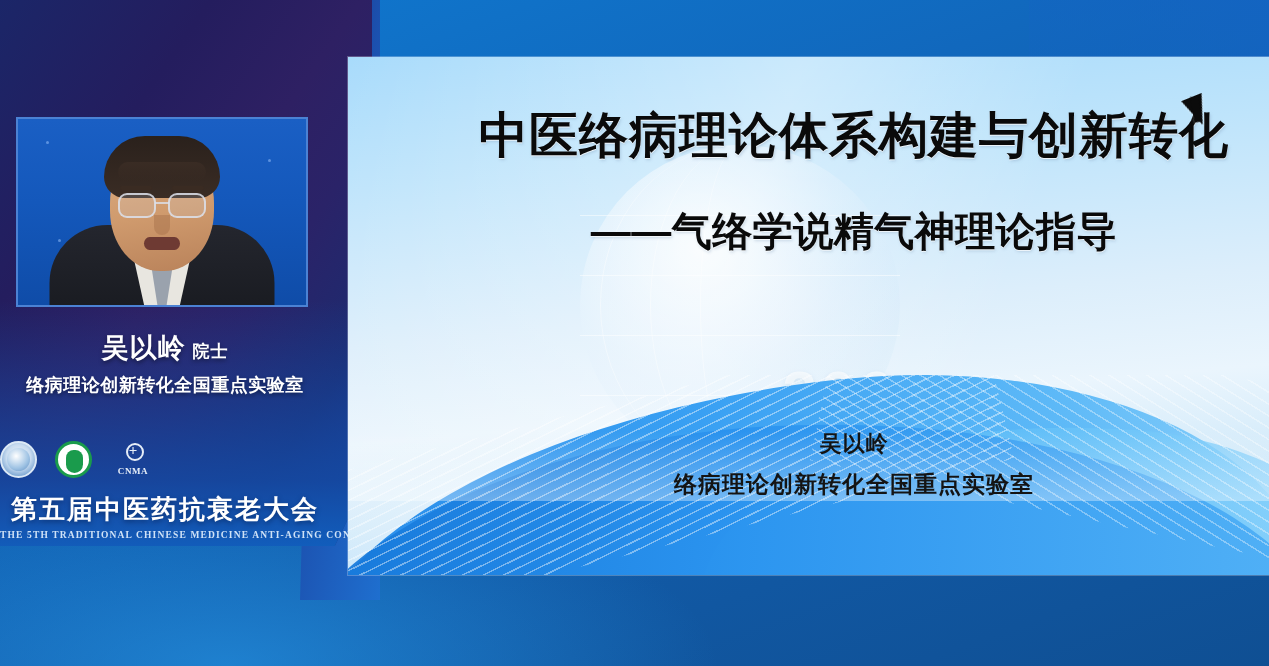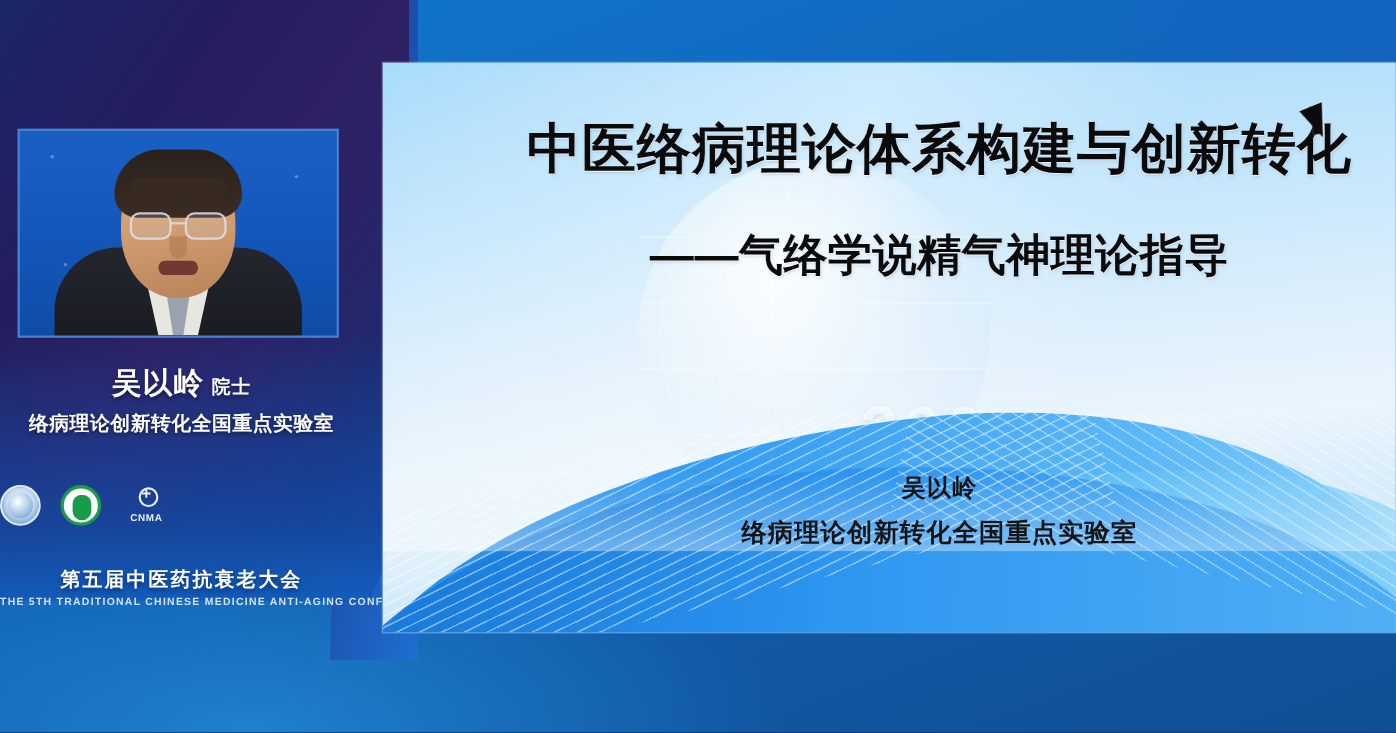"吴以岭 院士" .left-col { font-family: none -> Liberation Serif, serif }
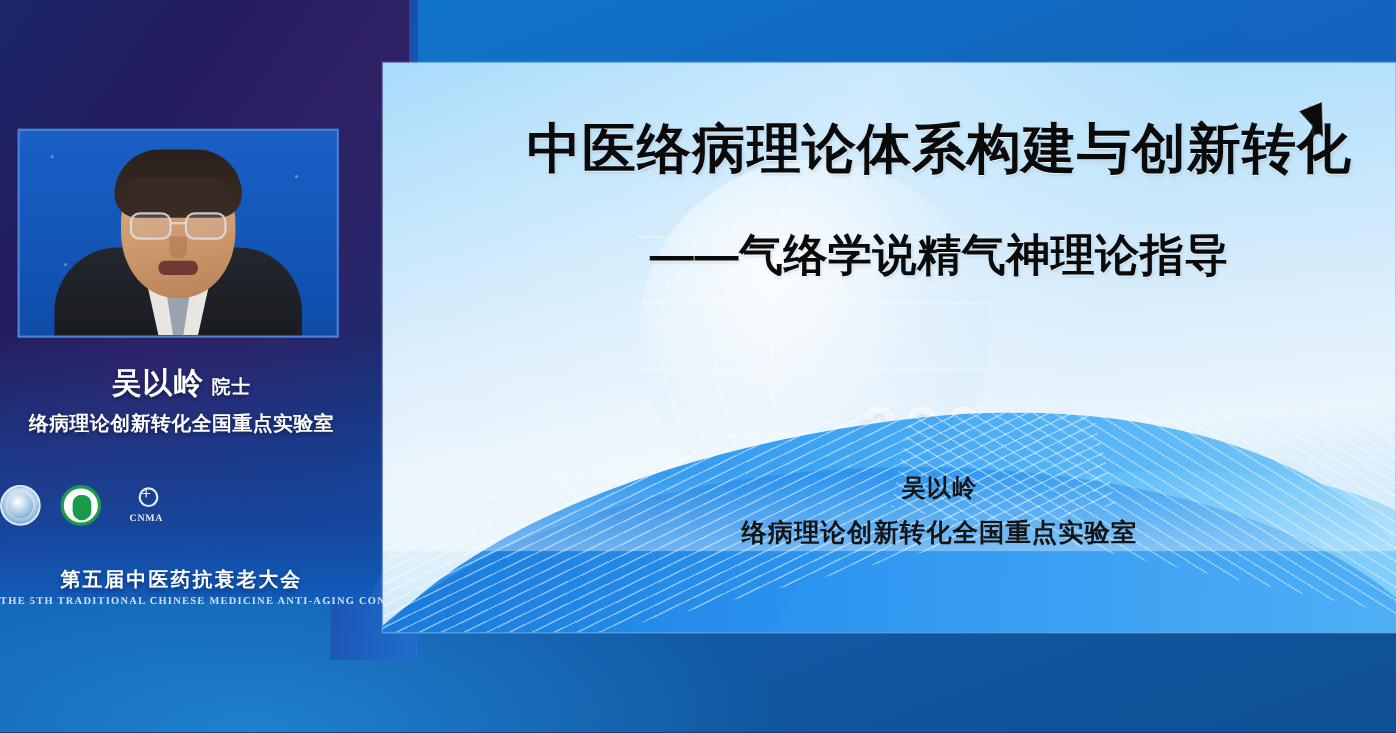"第五届中医药抗衰老大会" .conf-cn { font-size: 18px -> 26px; margin-top: 23px -> none }
